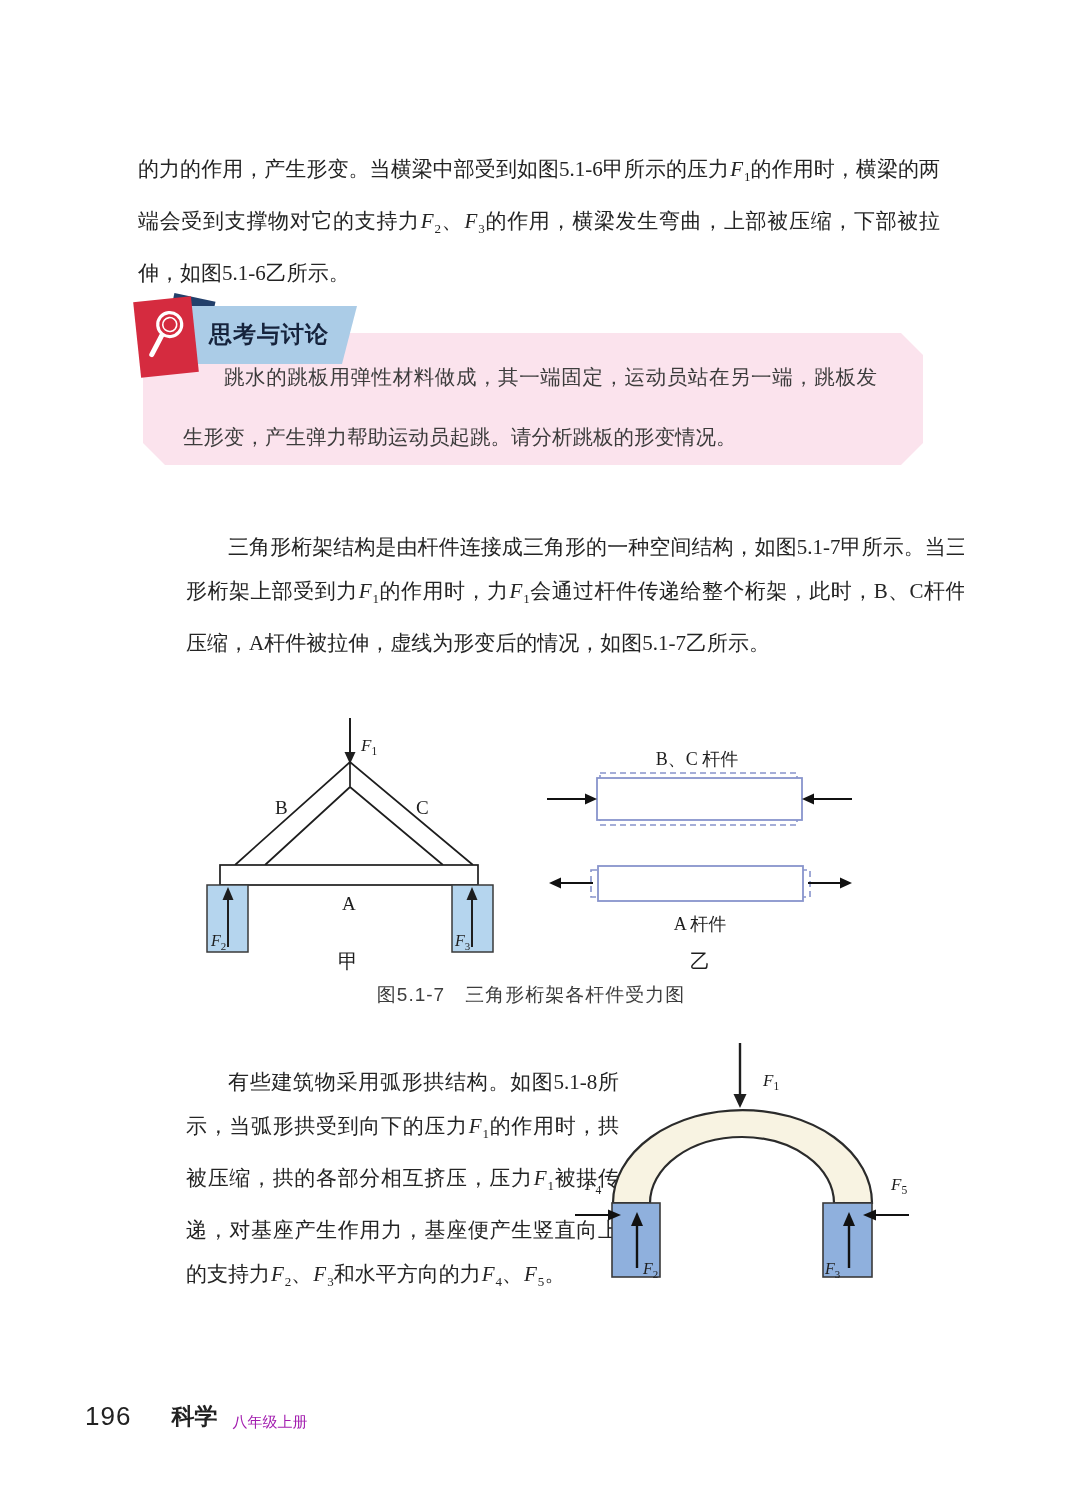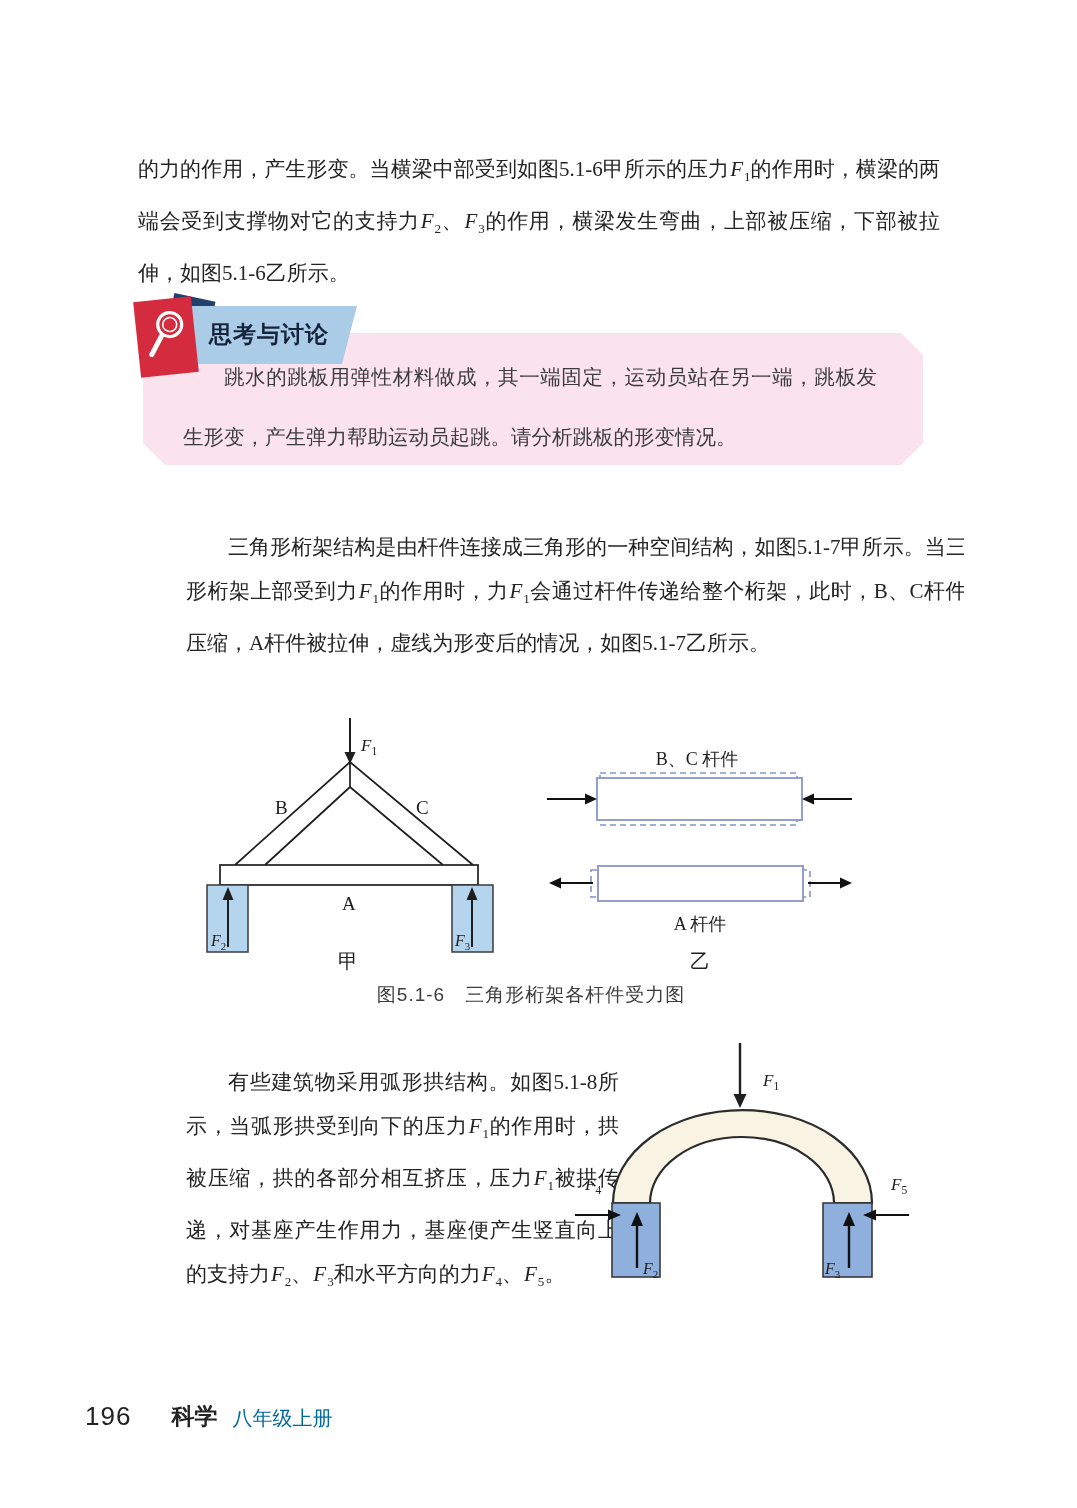"图5.1-6 三角形桁架各杆件受力图" div.caption { text: 5.1-6 -> 5.1-7 }
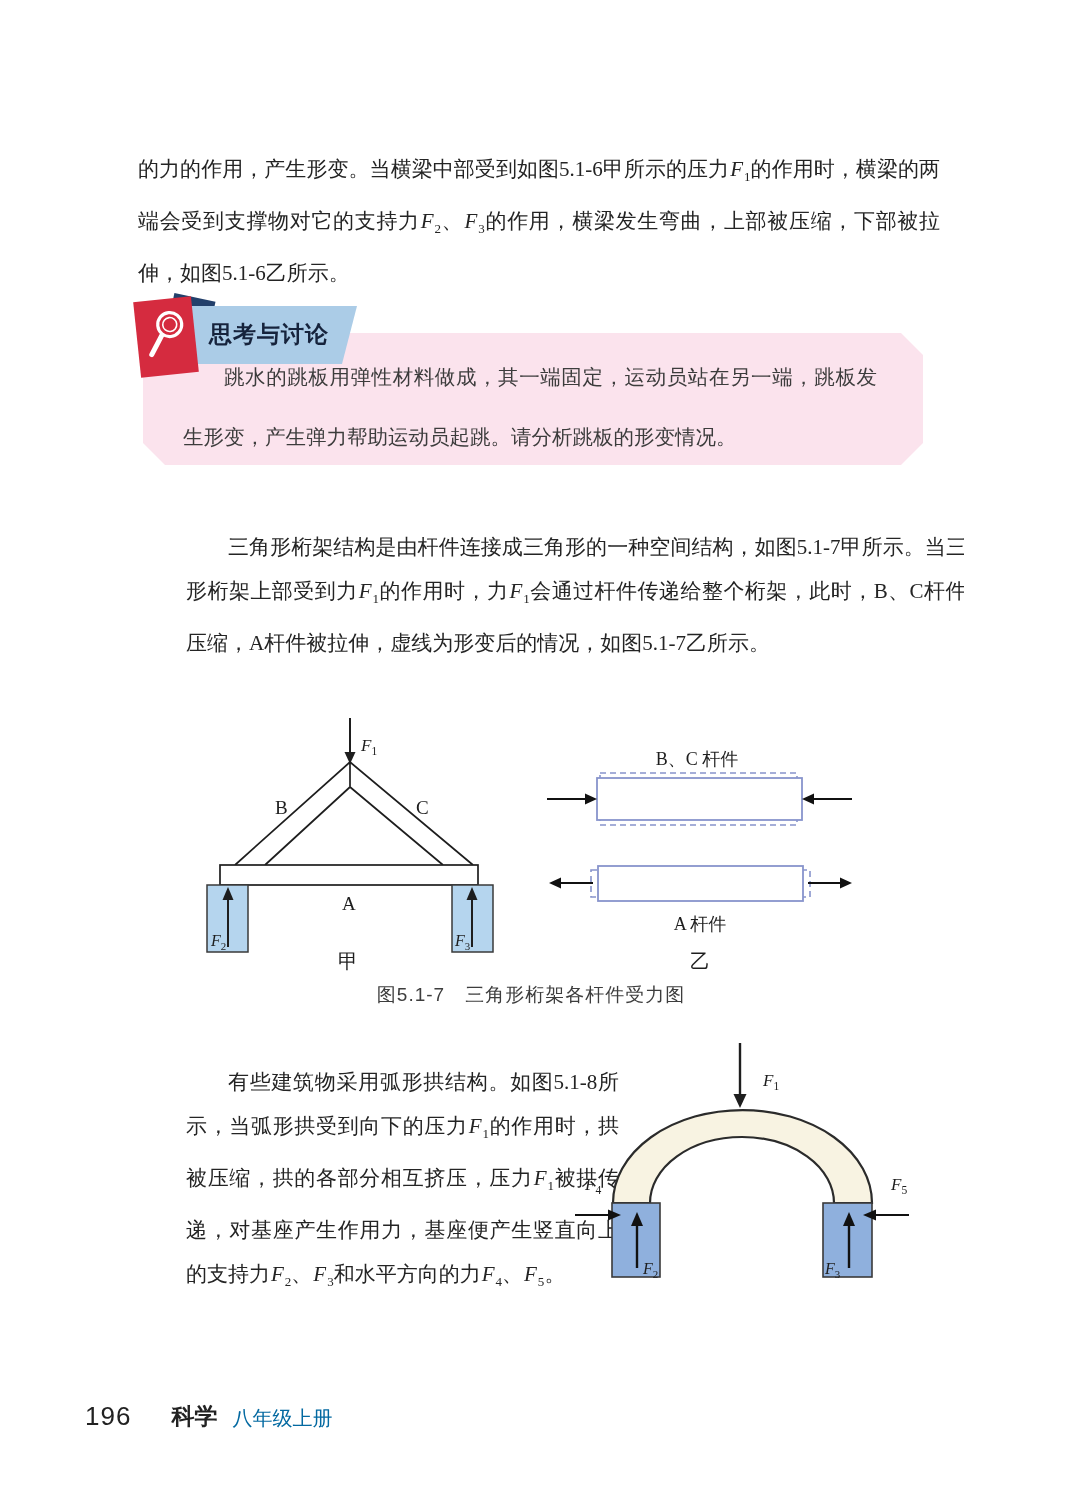"八年级上册" .footer .vol { color: #0369a1 -> #a21caf; font-size: 20px -> 15px }
